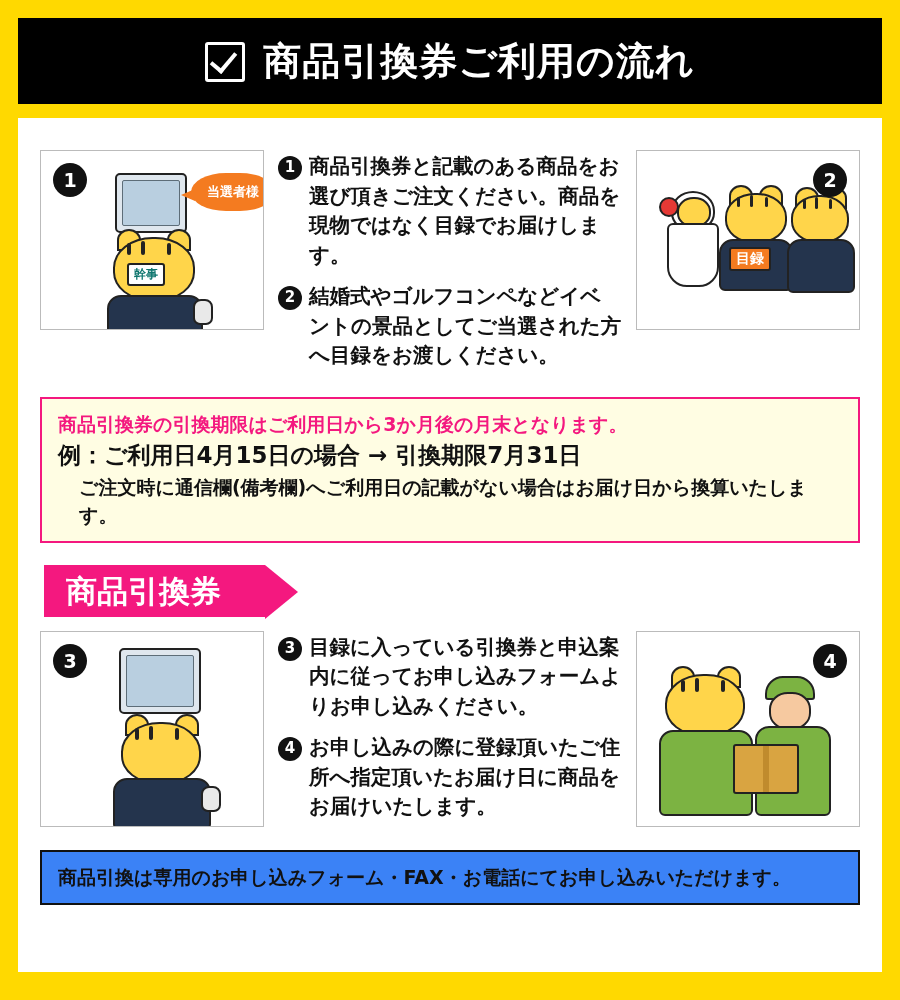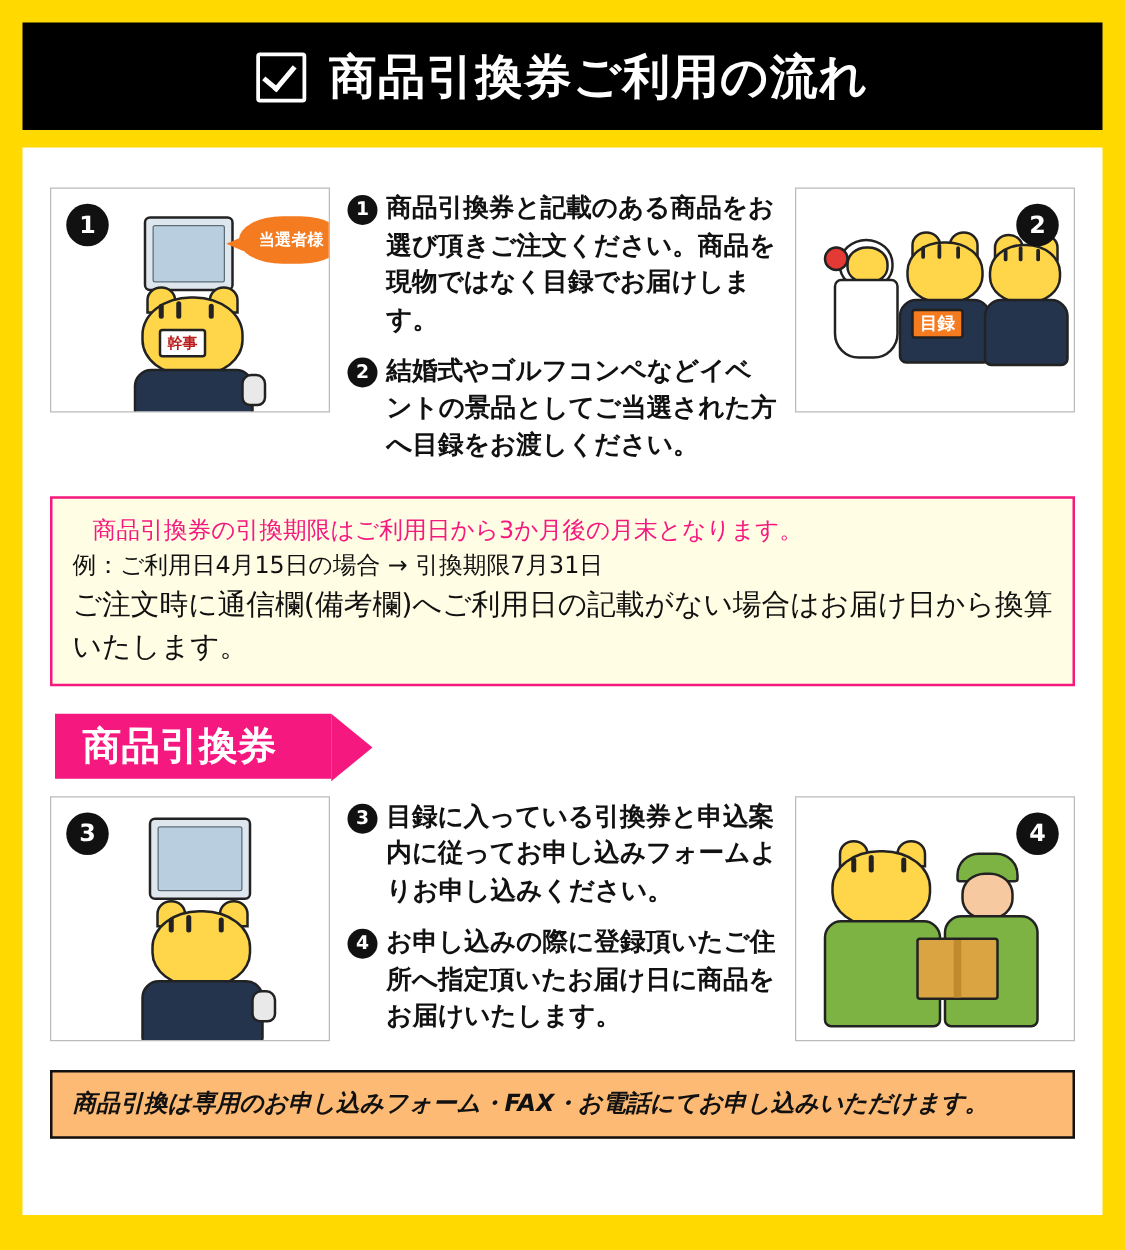"幹事" .label-box { color: #b91c1c -> #0f766e }
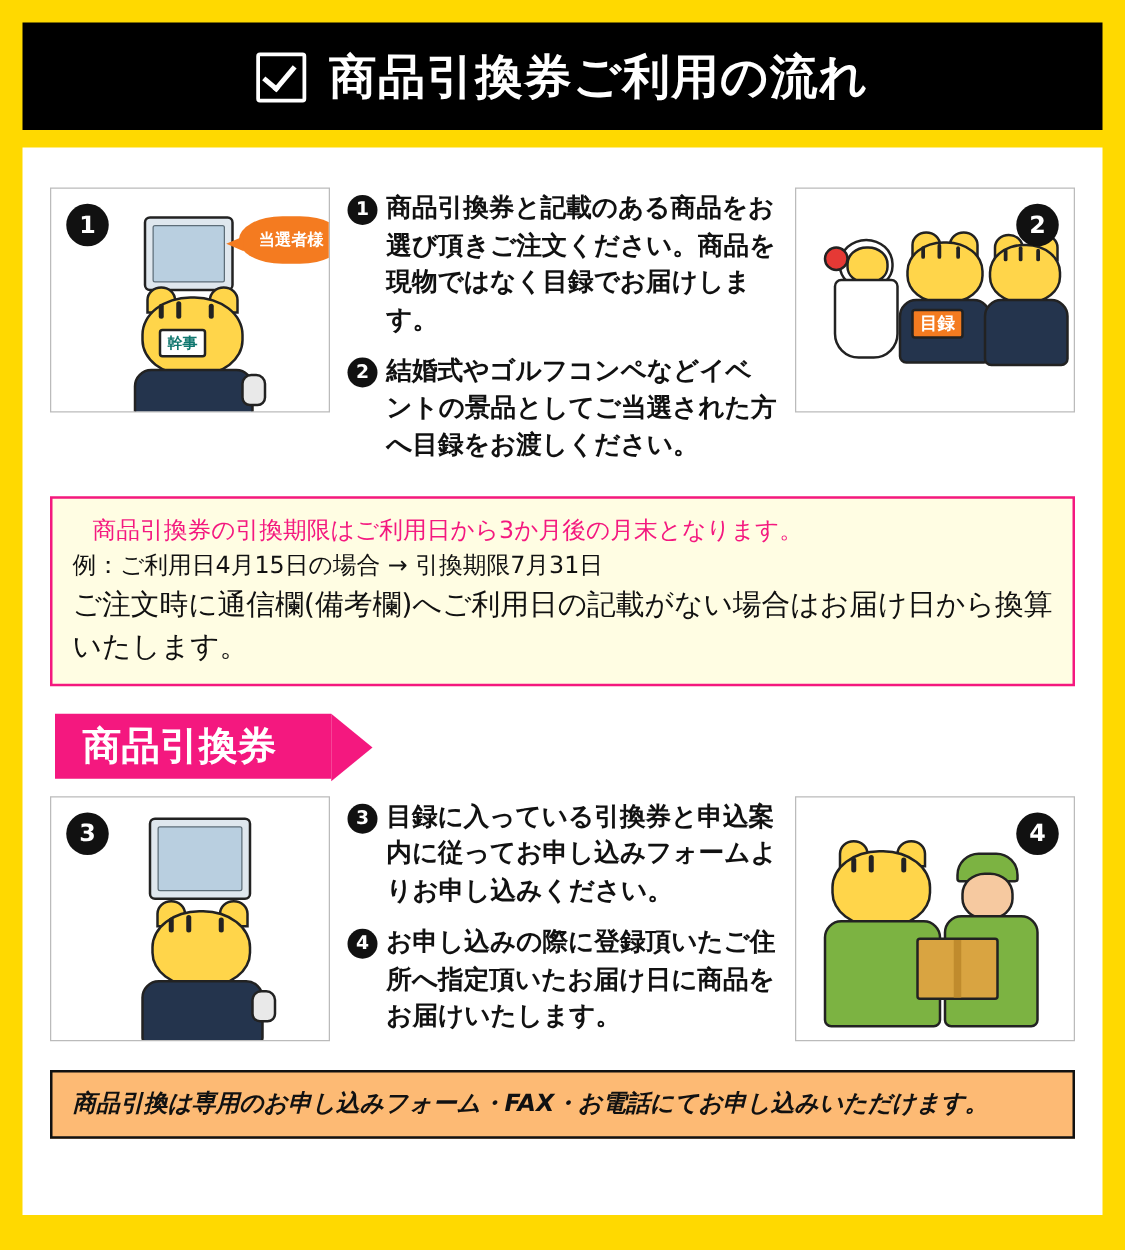"商品引換券の引換期限はご利用日から3か月後の月末となります。" .note .l1 { font-weight: normal -> bold; margin-left: 16px -> none }
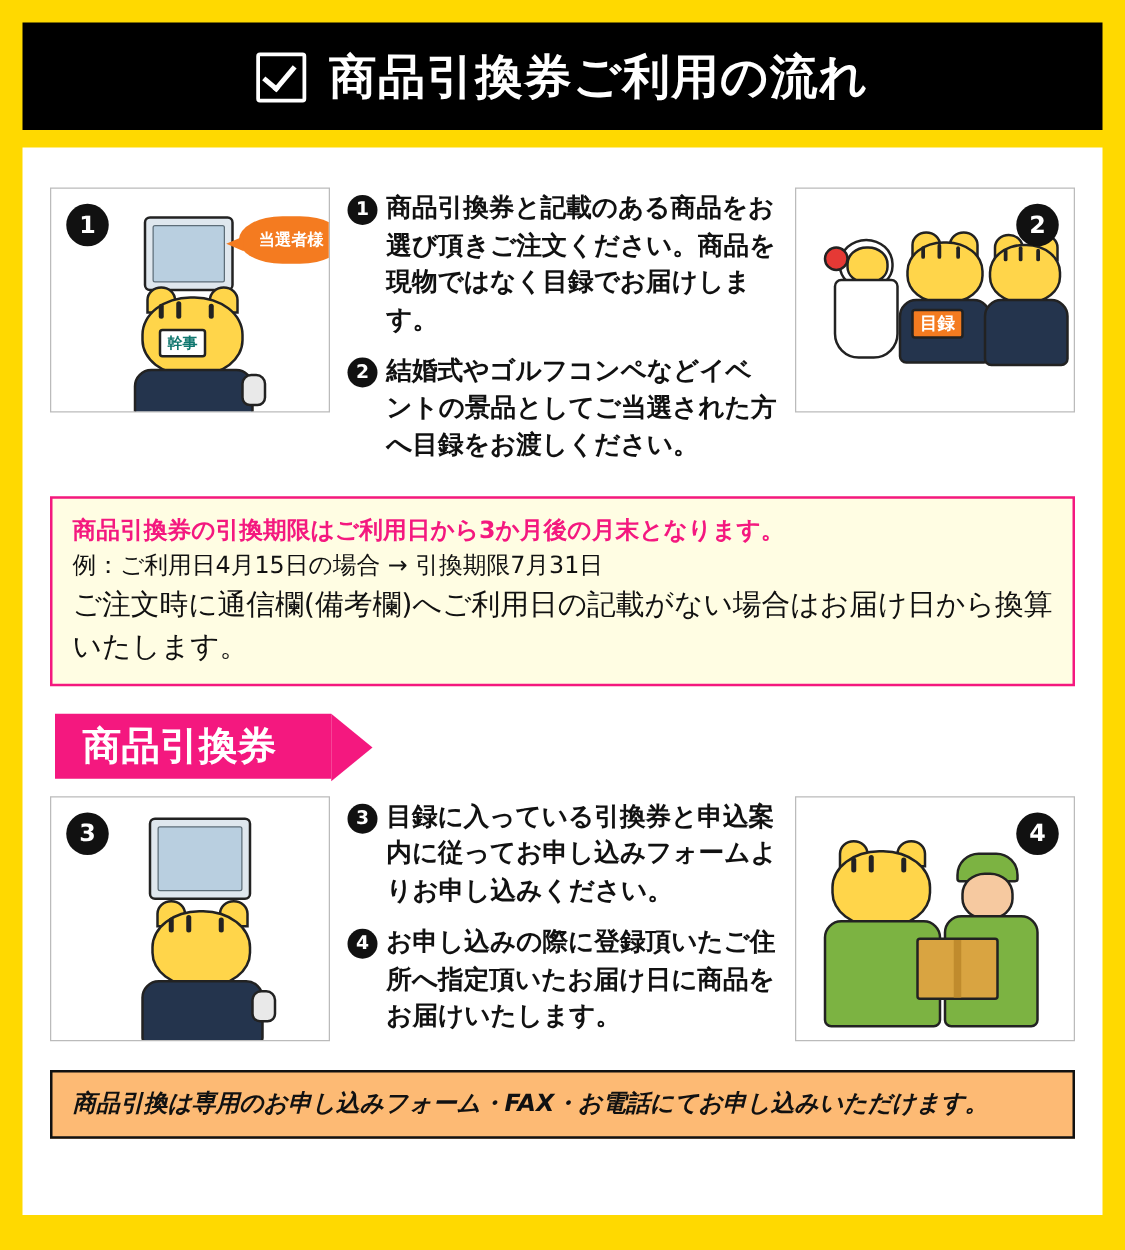"例：ご利用日4月15日の場合 → 引換期限7月31日" .note .l2 { font-size: 19px -> 23px; font-weight: normal -> bold }
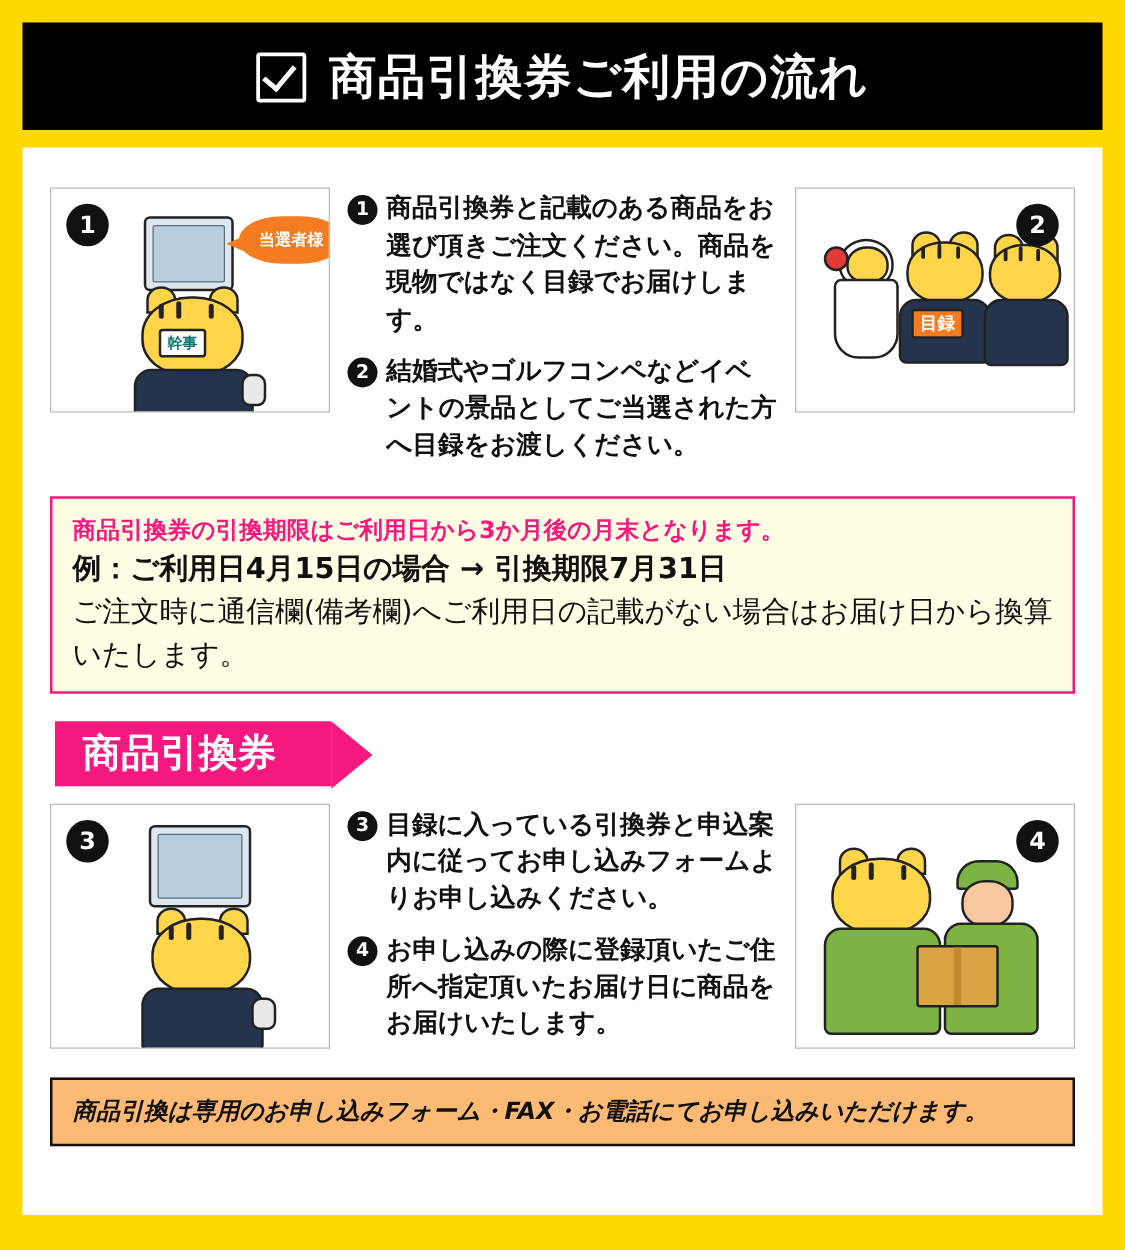"ご注文時に通信欄(備考欄)へご利用日の記載がない場合はお届け日から換算いたします" .note .l3 { font-size: 23px -> 19px; font-weight: normal -> bold; margin-left: none -> 21px }
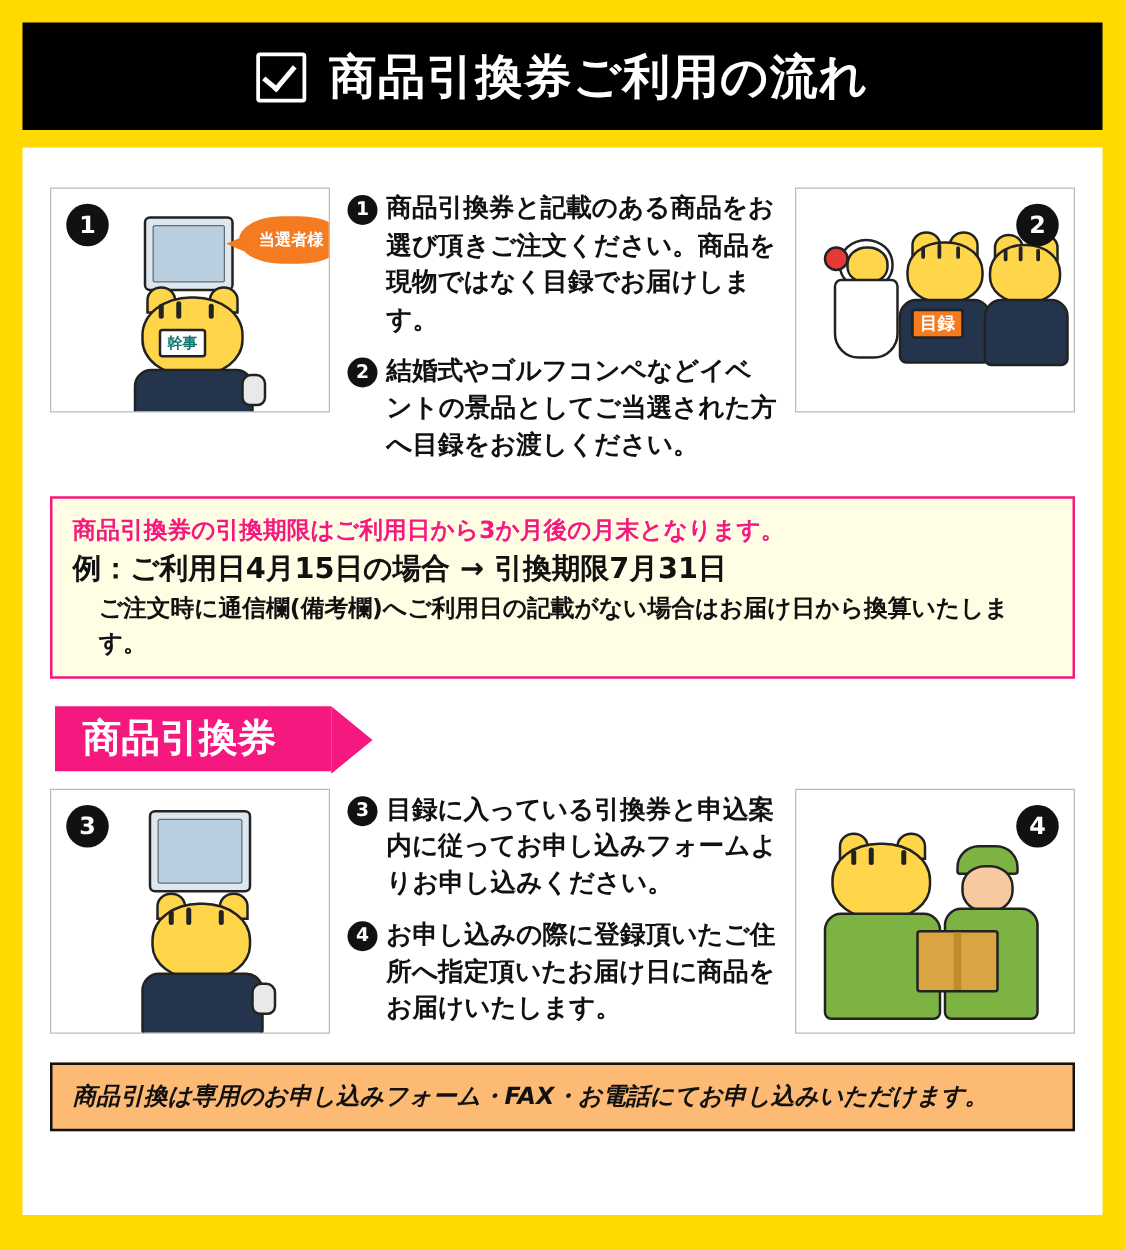"商品引換は専用のお申し込みフォーム・FAX・お電話にてお申し込みいただけます。" .note2 { background: #fdba74 -> #3b82f6; font-style: italic -> none }
